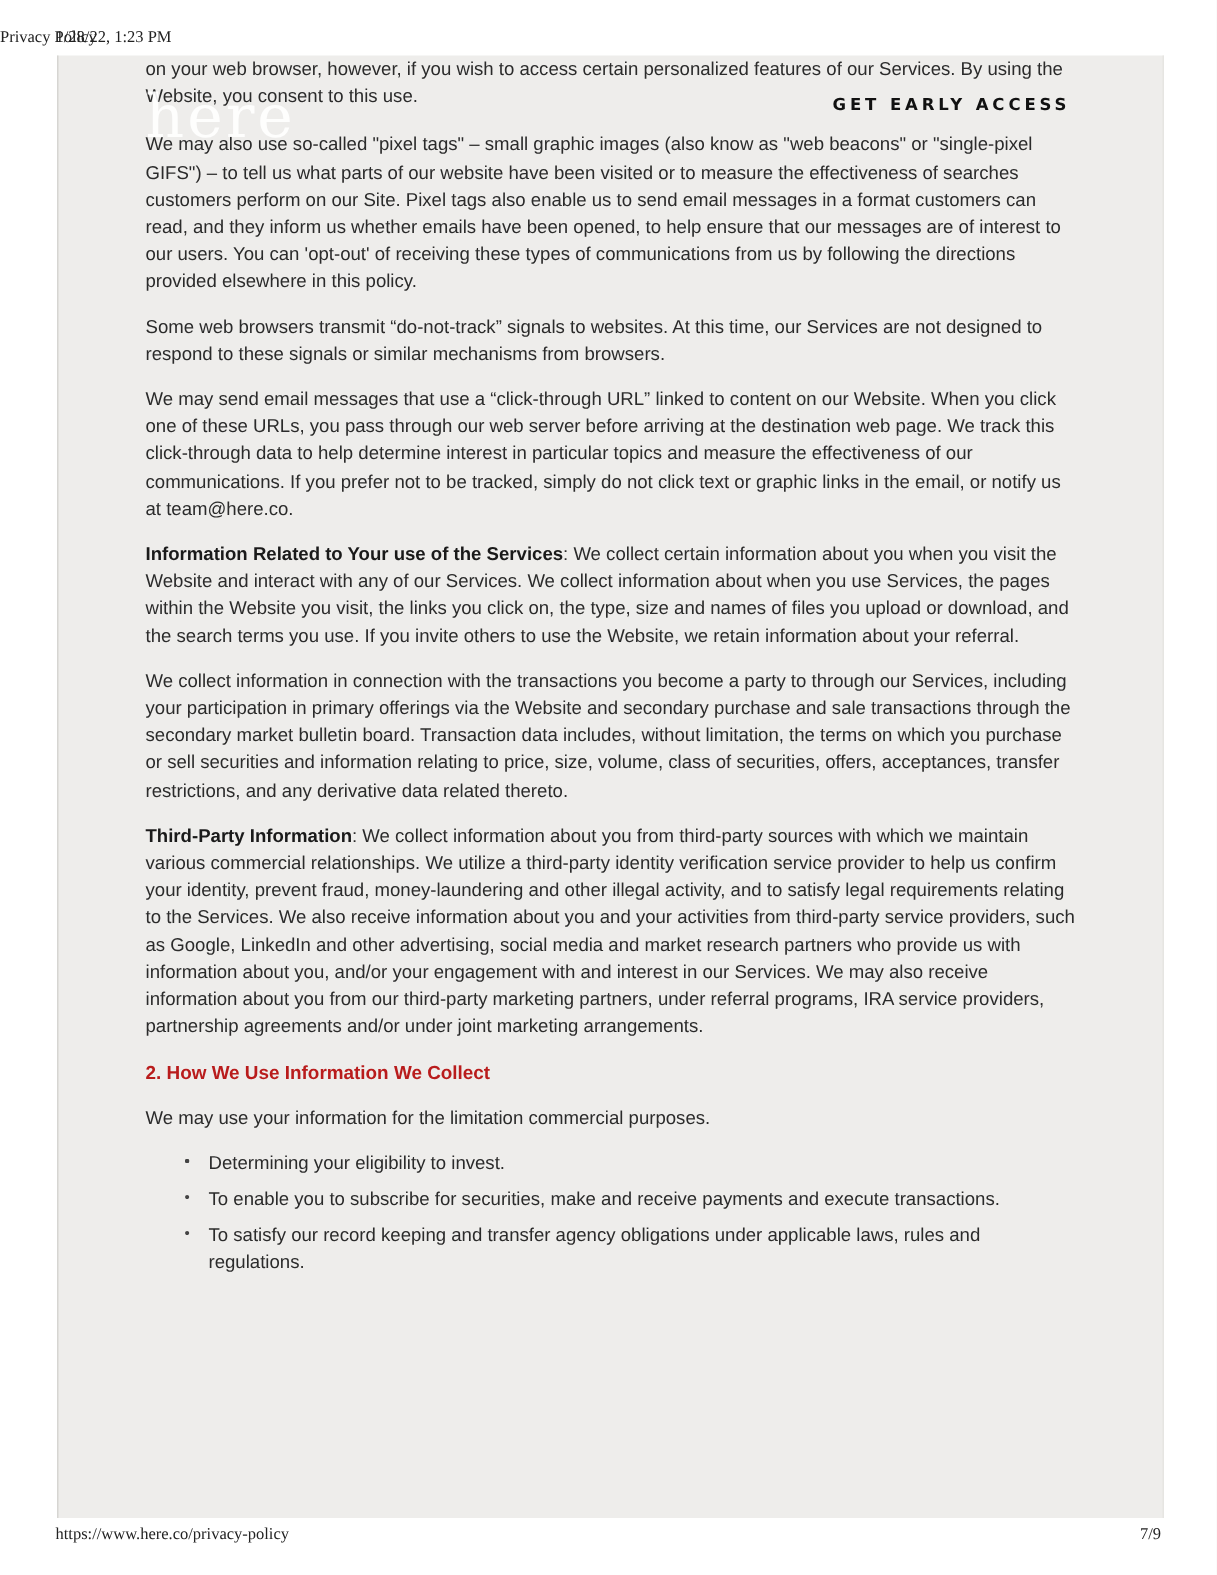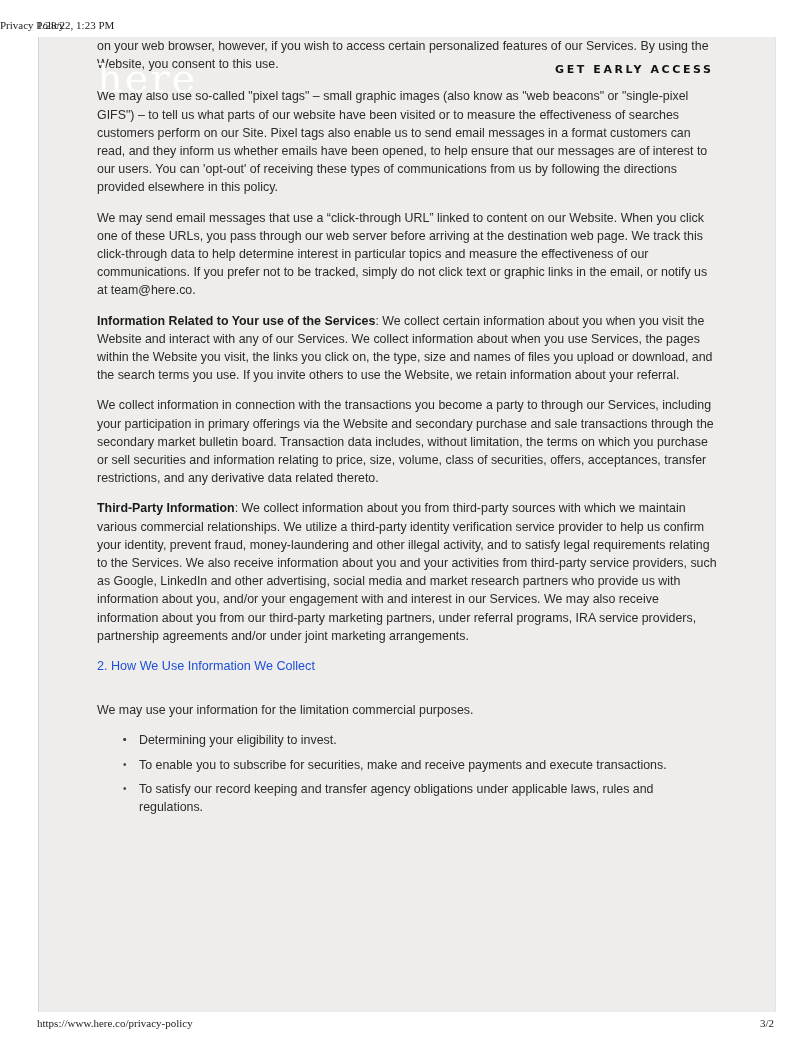"Some web browsers transmit" p { html: none -> <p>Some web browsers transmit “do-not-track” signals to websites. At this time, our Services are not designed to respond to these signals or similar mechanisms from browsers.</p> }
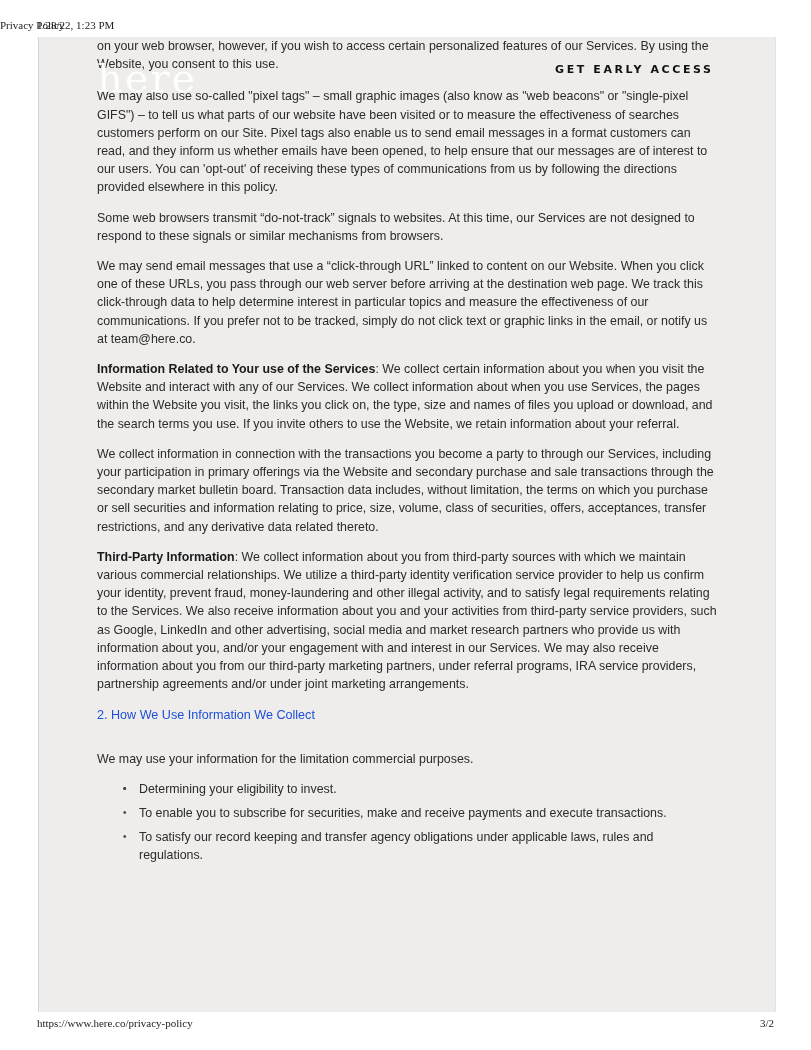"2. How We Use Information" .content h2 { color: #1d4ed8 -> #b91c1c; font-weight: normal -> bold; margin: 0 0 26px 0 -> 0 0 12px 0 }
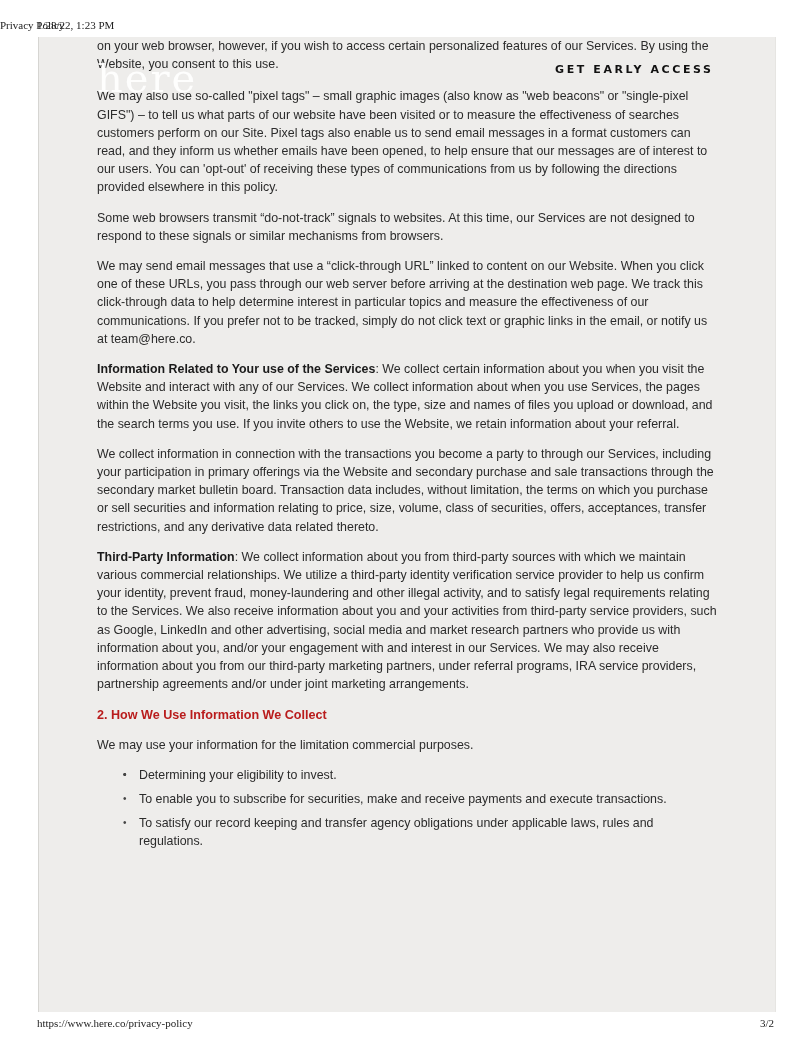"3/2" span.page { text: 3/2 -> 7/9 }
